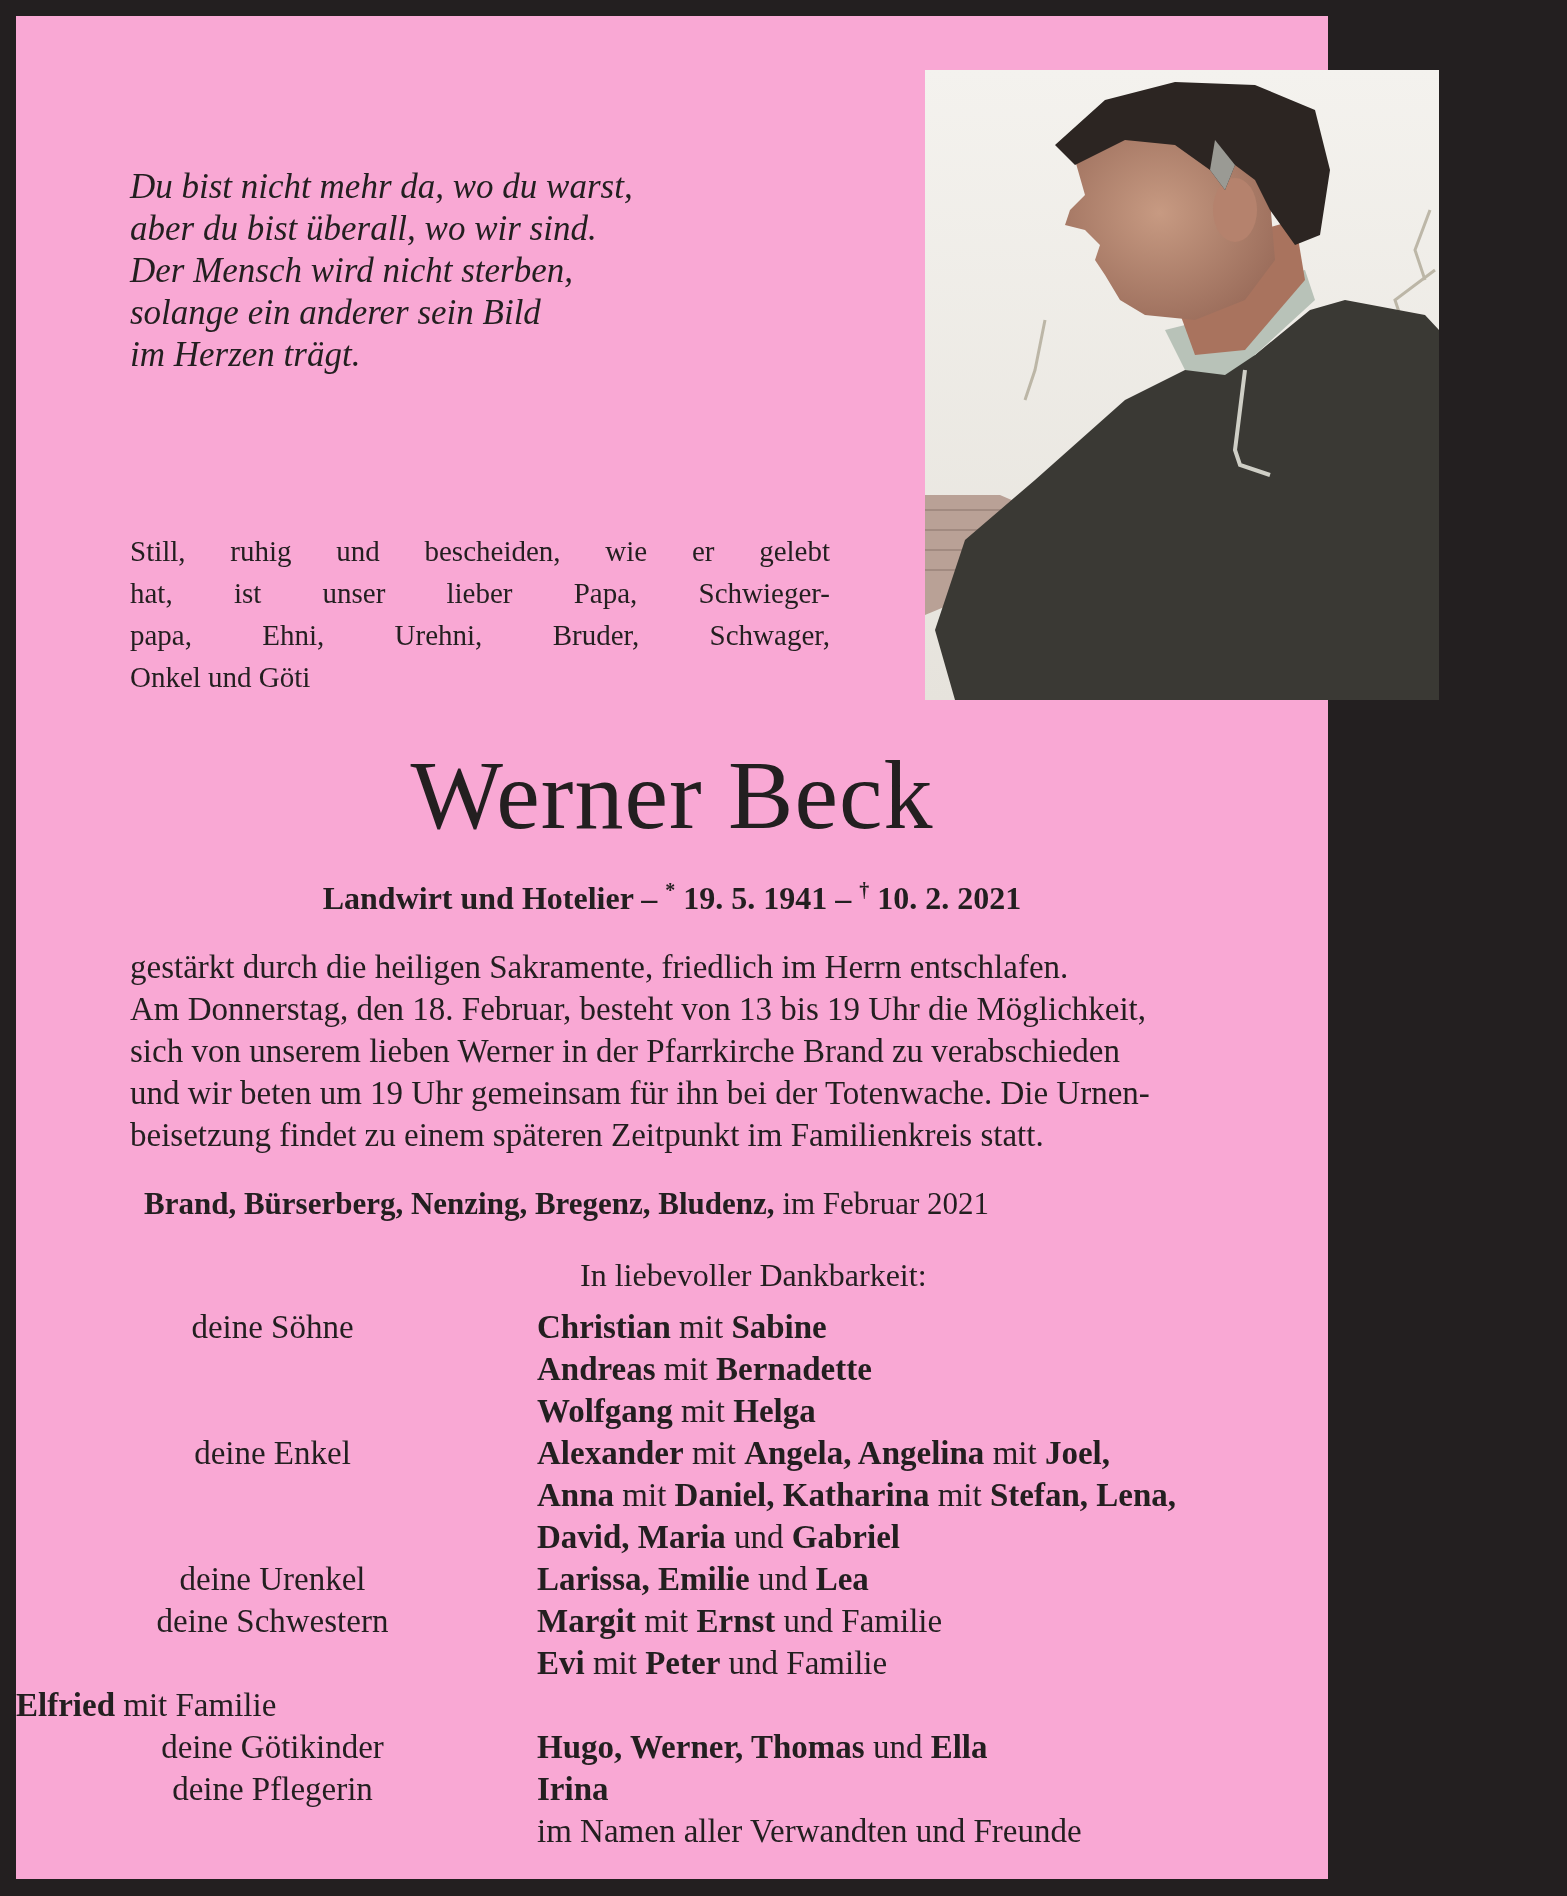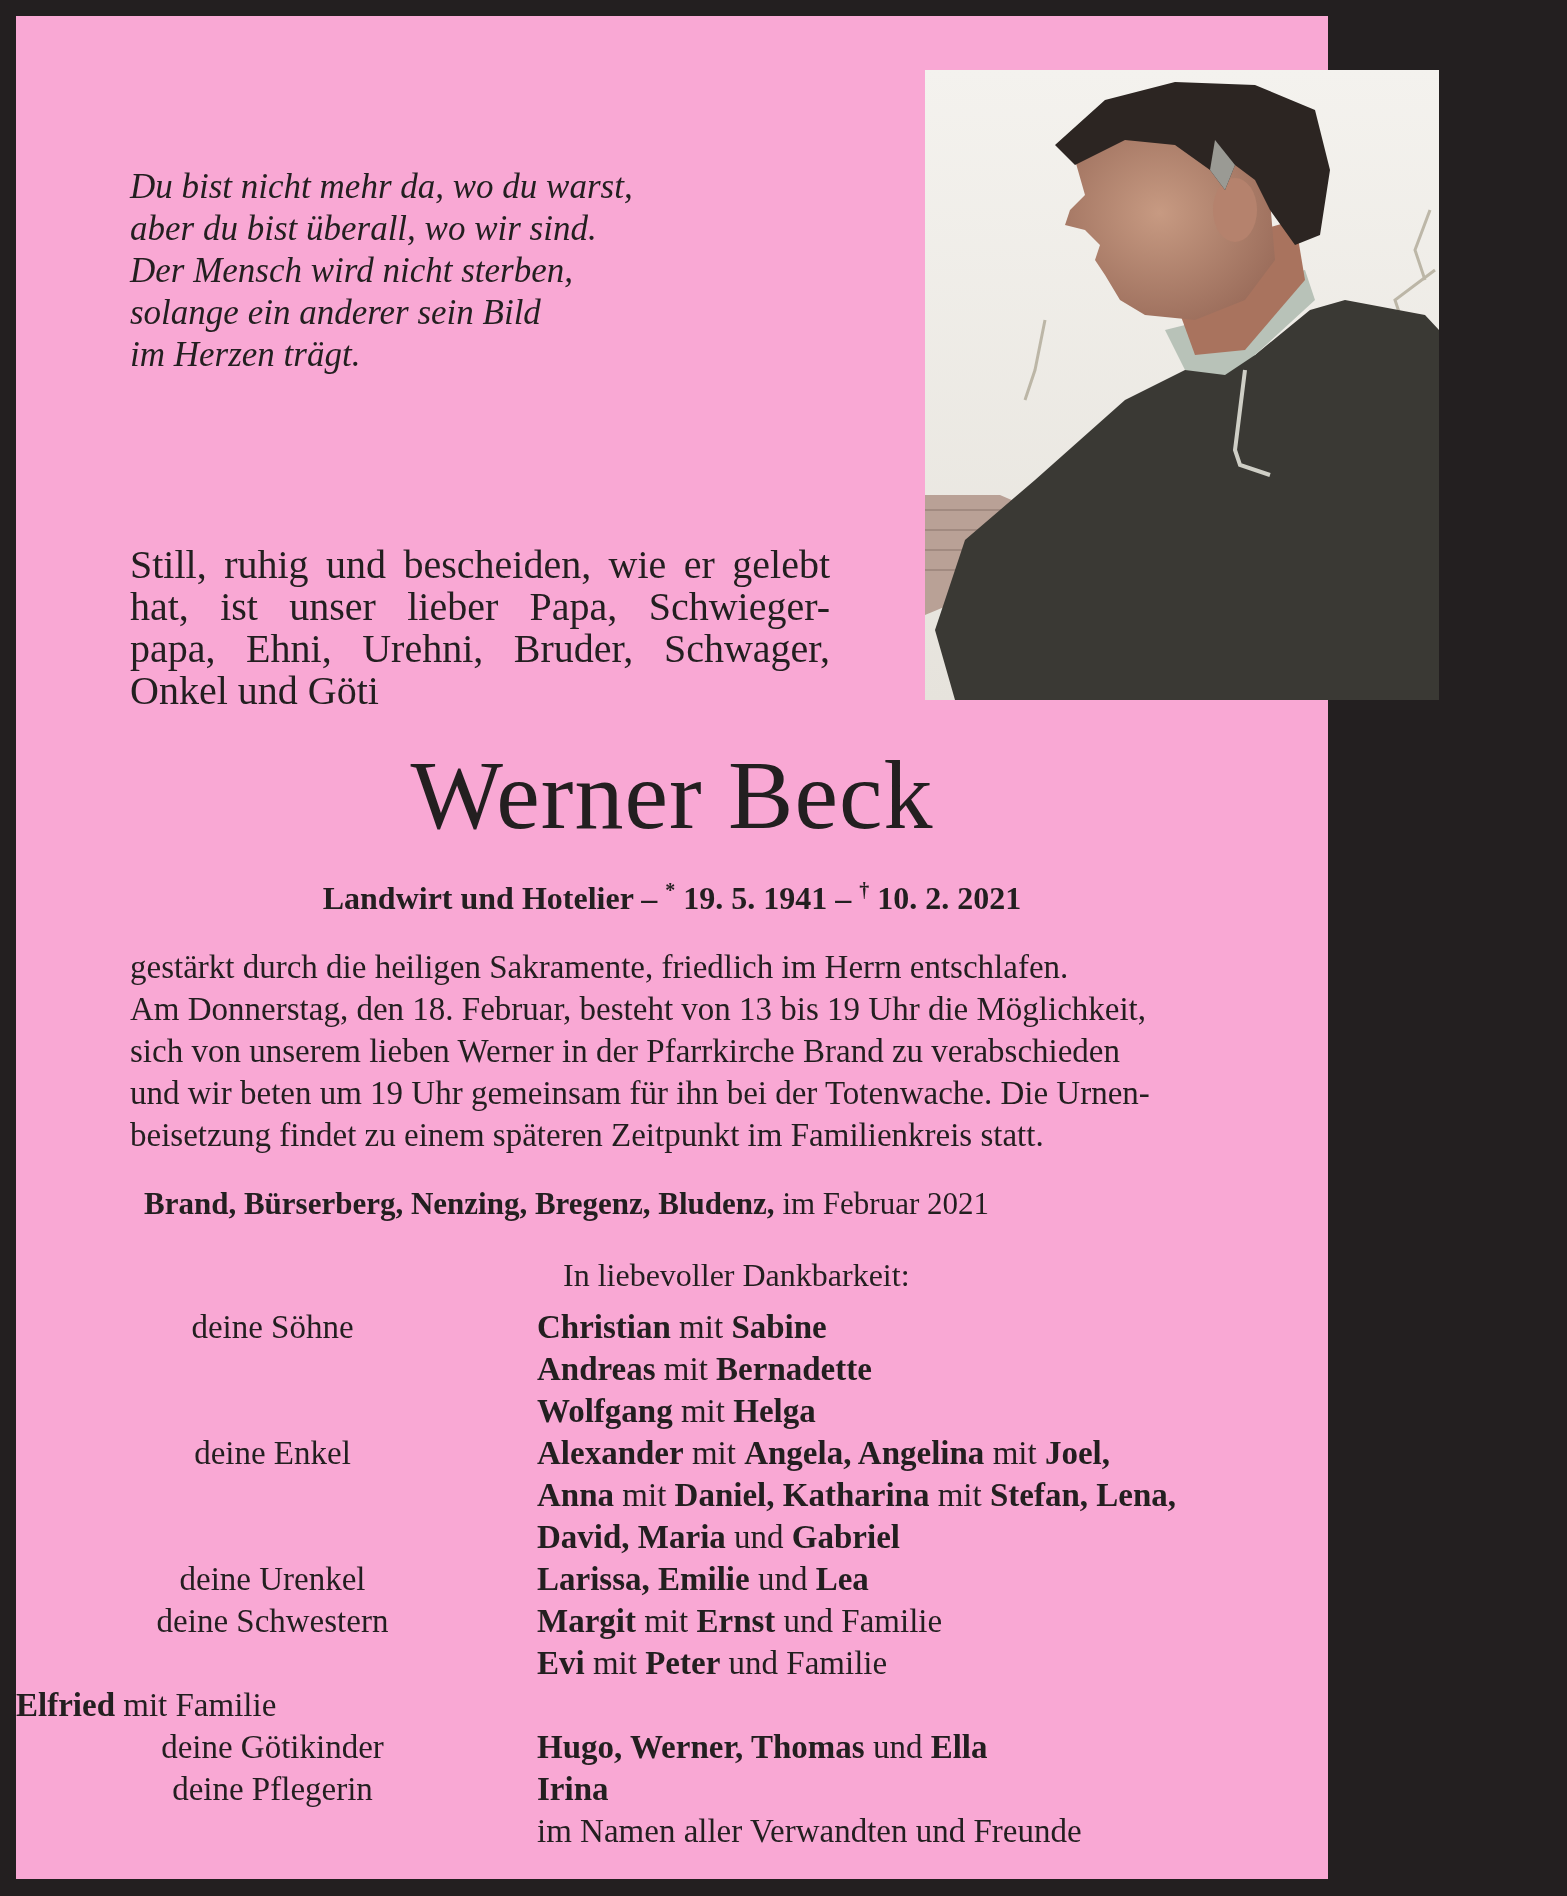"Still, ruhig und bescheiden, wie" .intro { font-size: 40px -> 29px; top: 528px -> 514px }
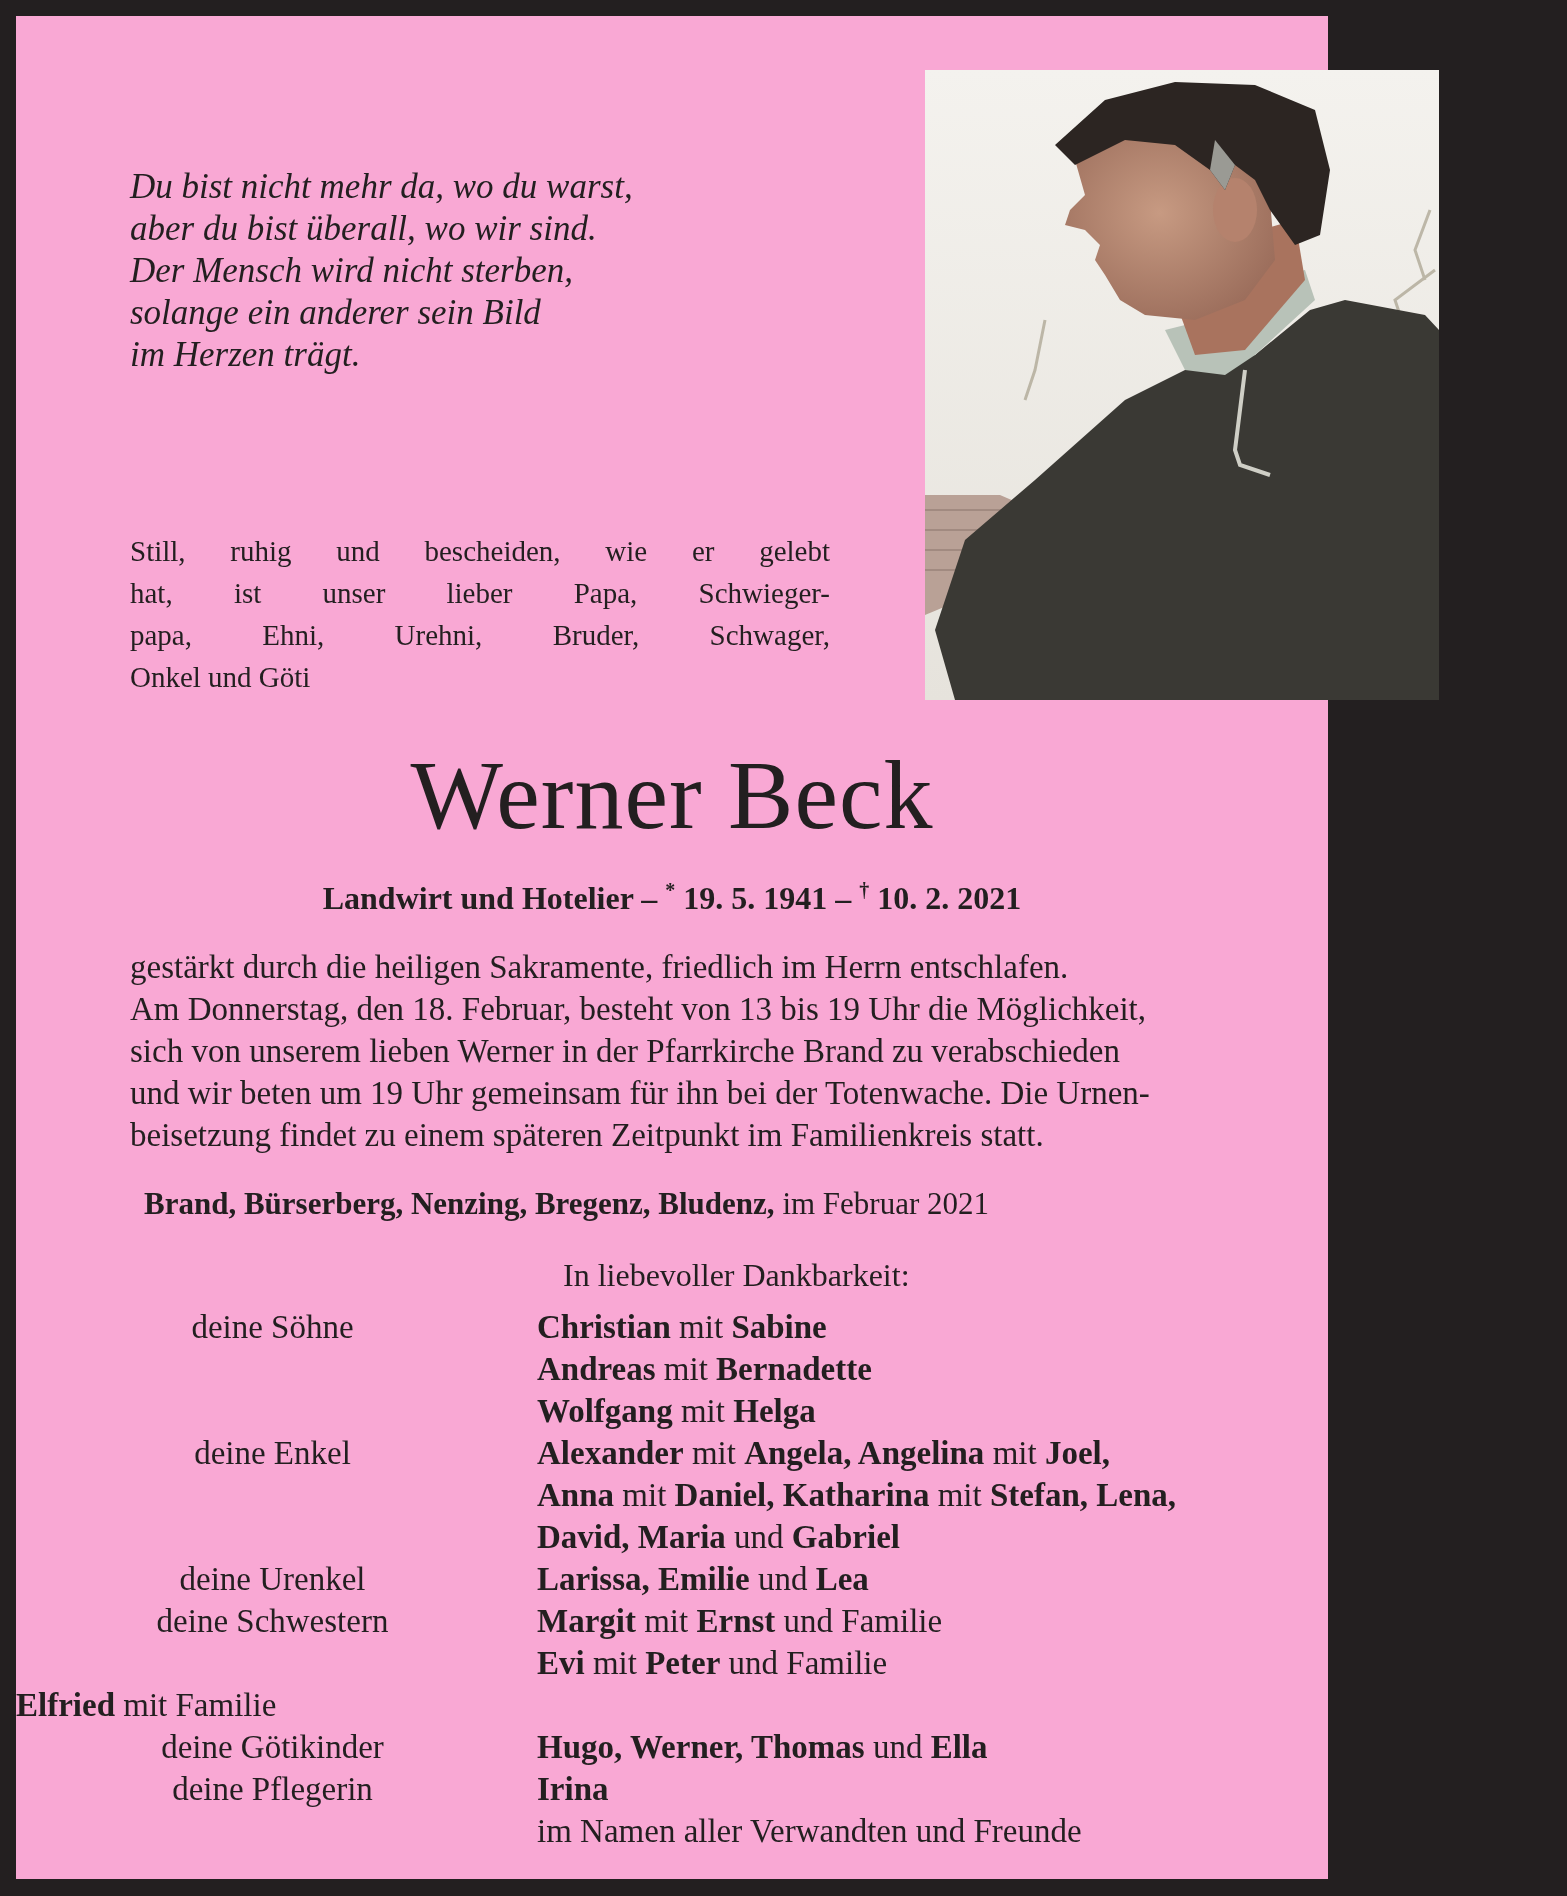"In liebevoller Dankbarkeit:" .thanks { left: 547px -> 564px }
